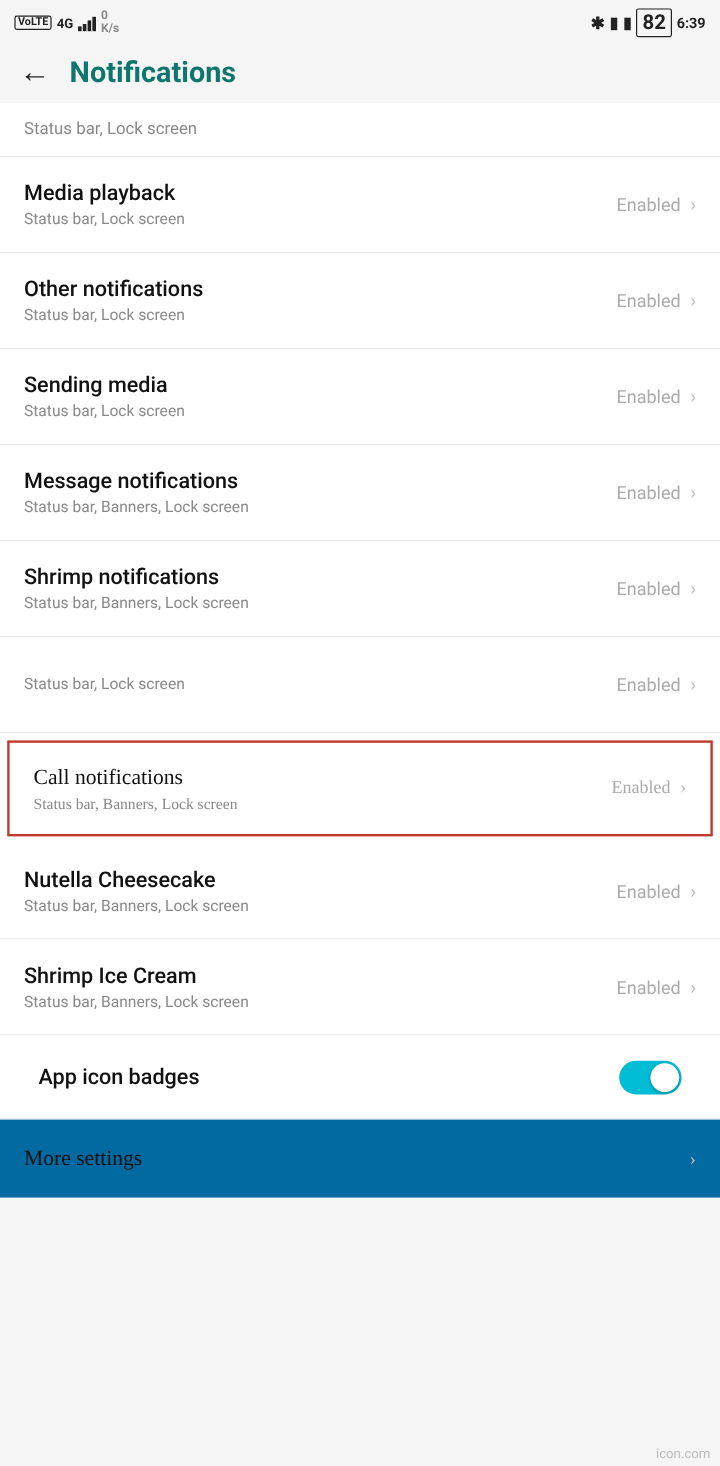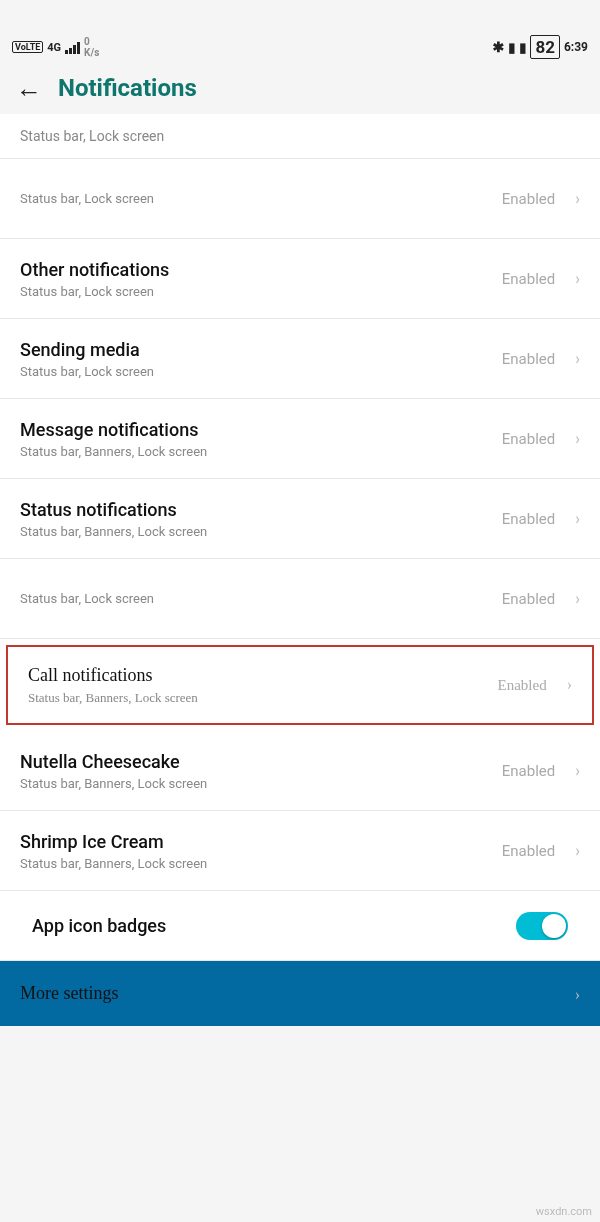"VoLTE" .status-bar { margin-top: 28px -> none }
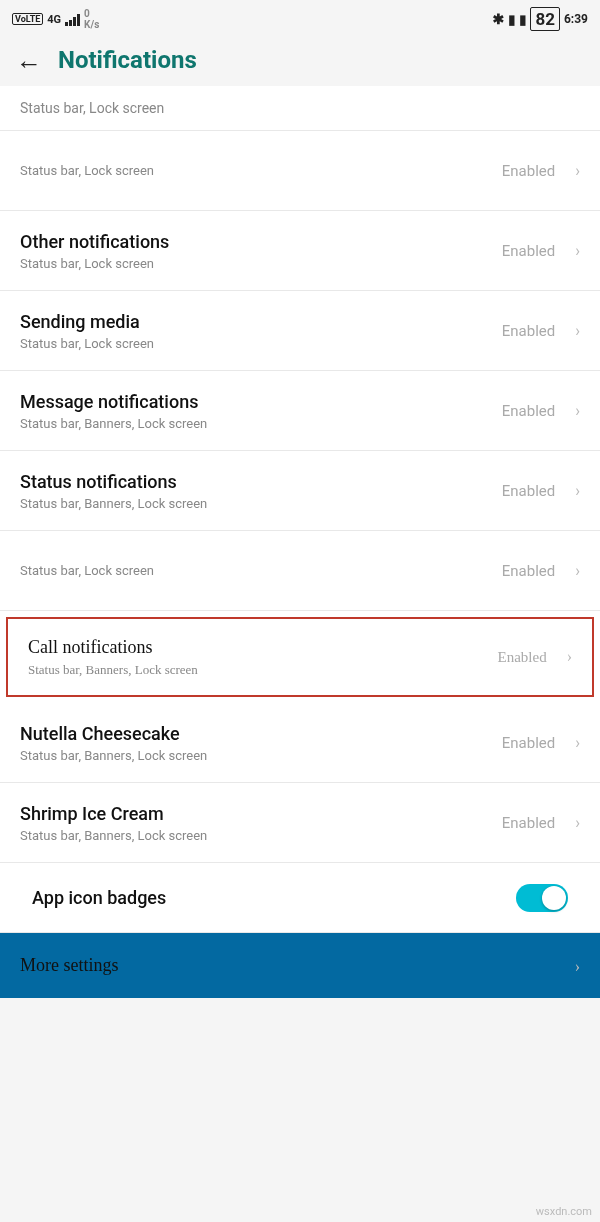"Media playback" span.item-title { html: none -> <span>Media playback</span> }
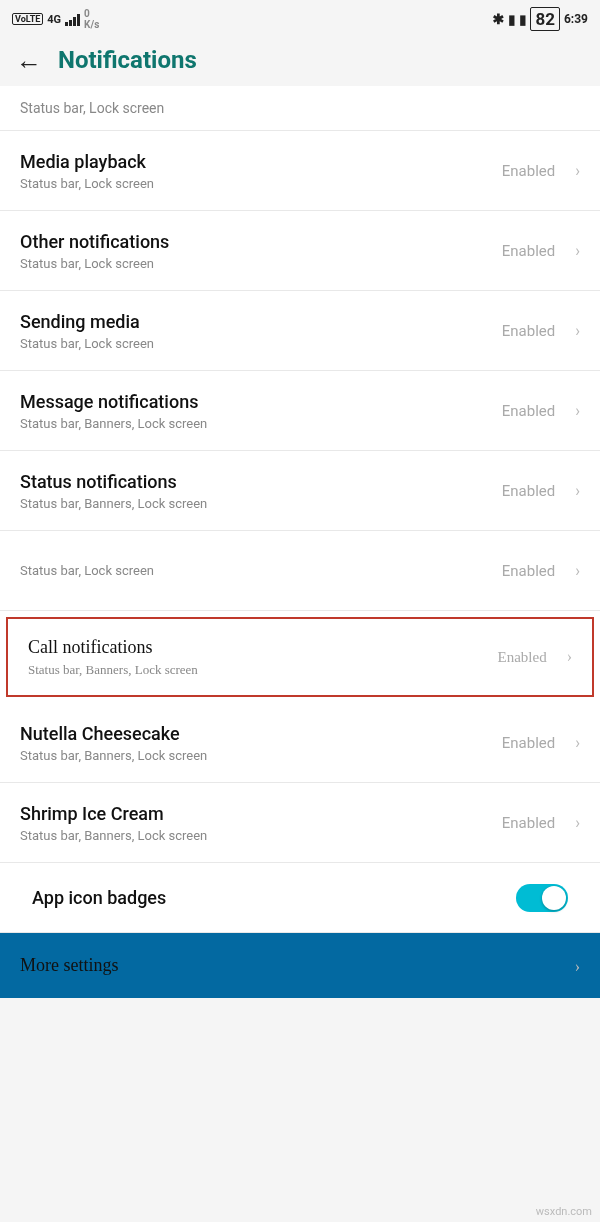"Enabled" .item-right { gap: 20px -> 8px }
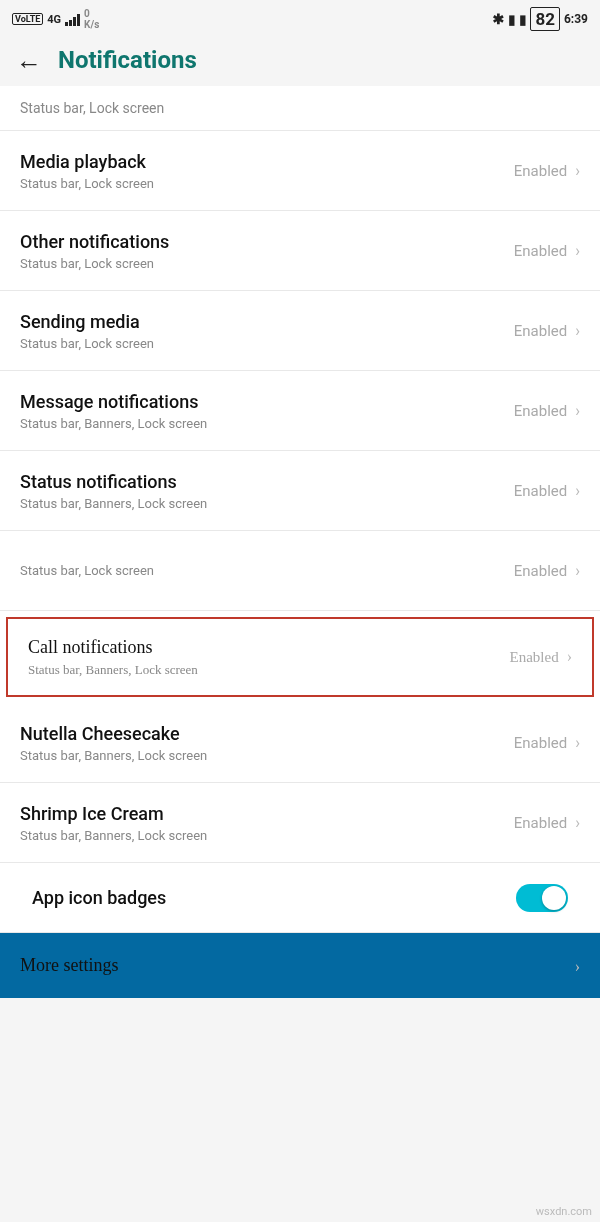"Status notifications" span.item-title { text: Status -> Shrimp }
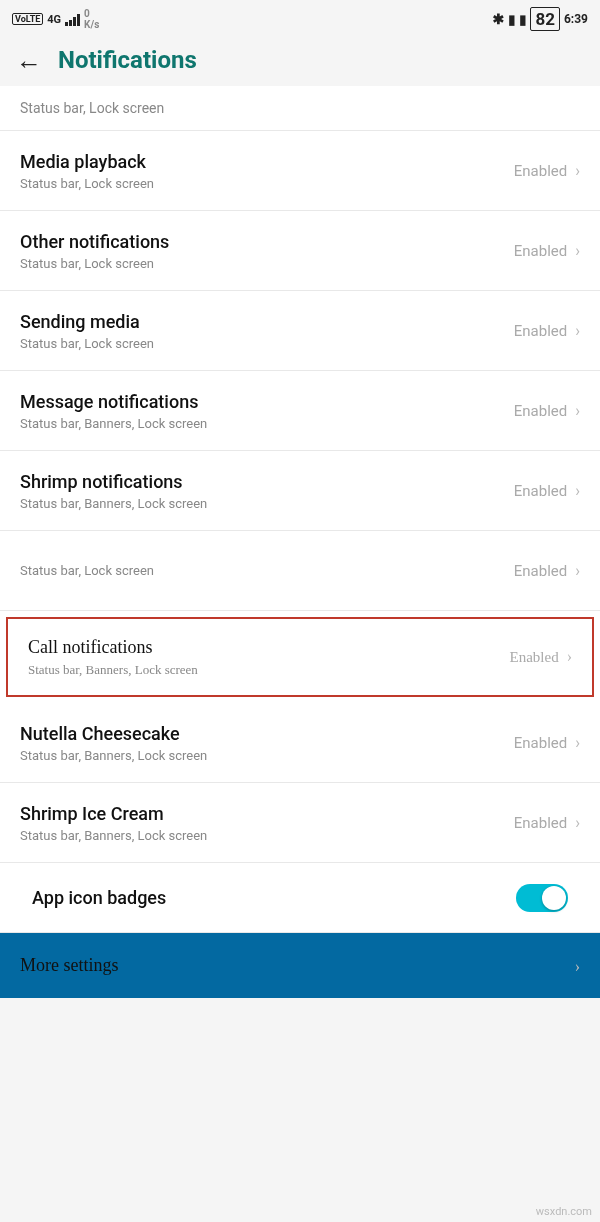"wsxdn.com" div.watermark { text: wsxdn.com -> icon.com }
